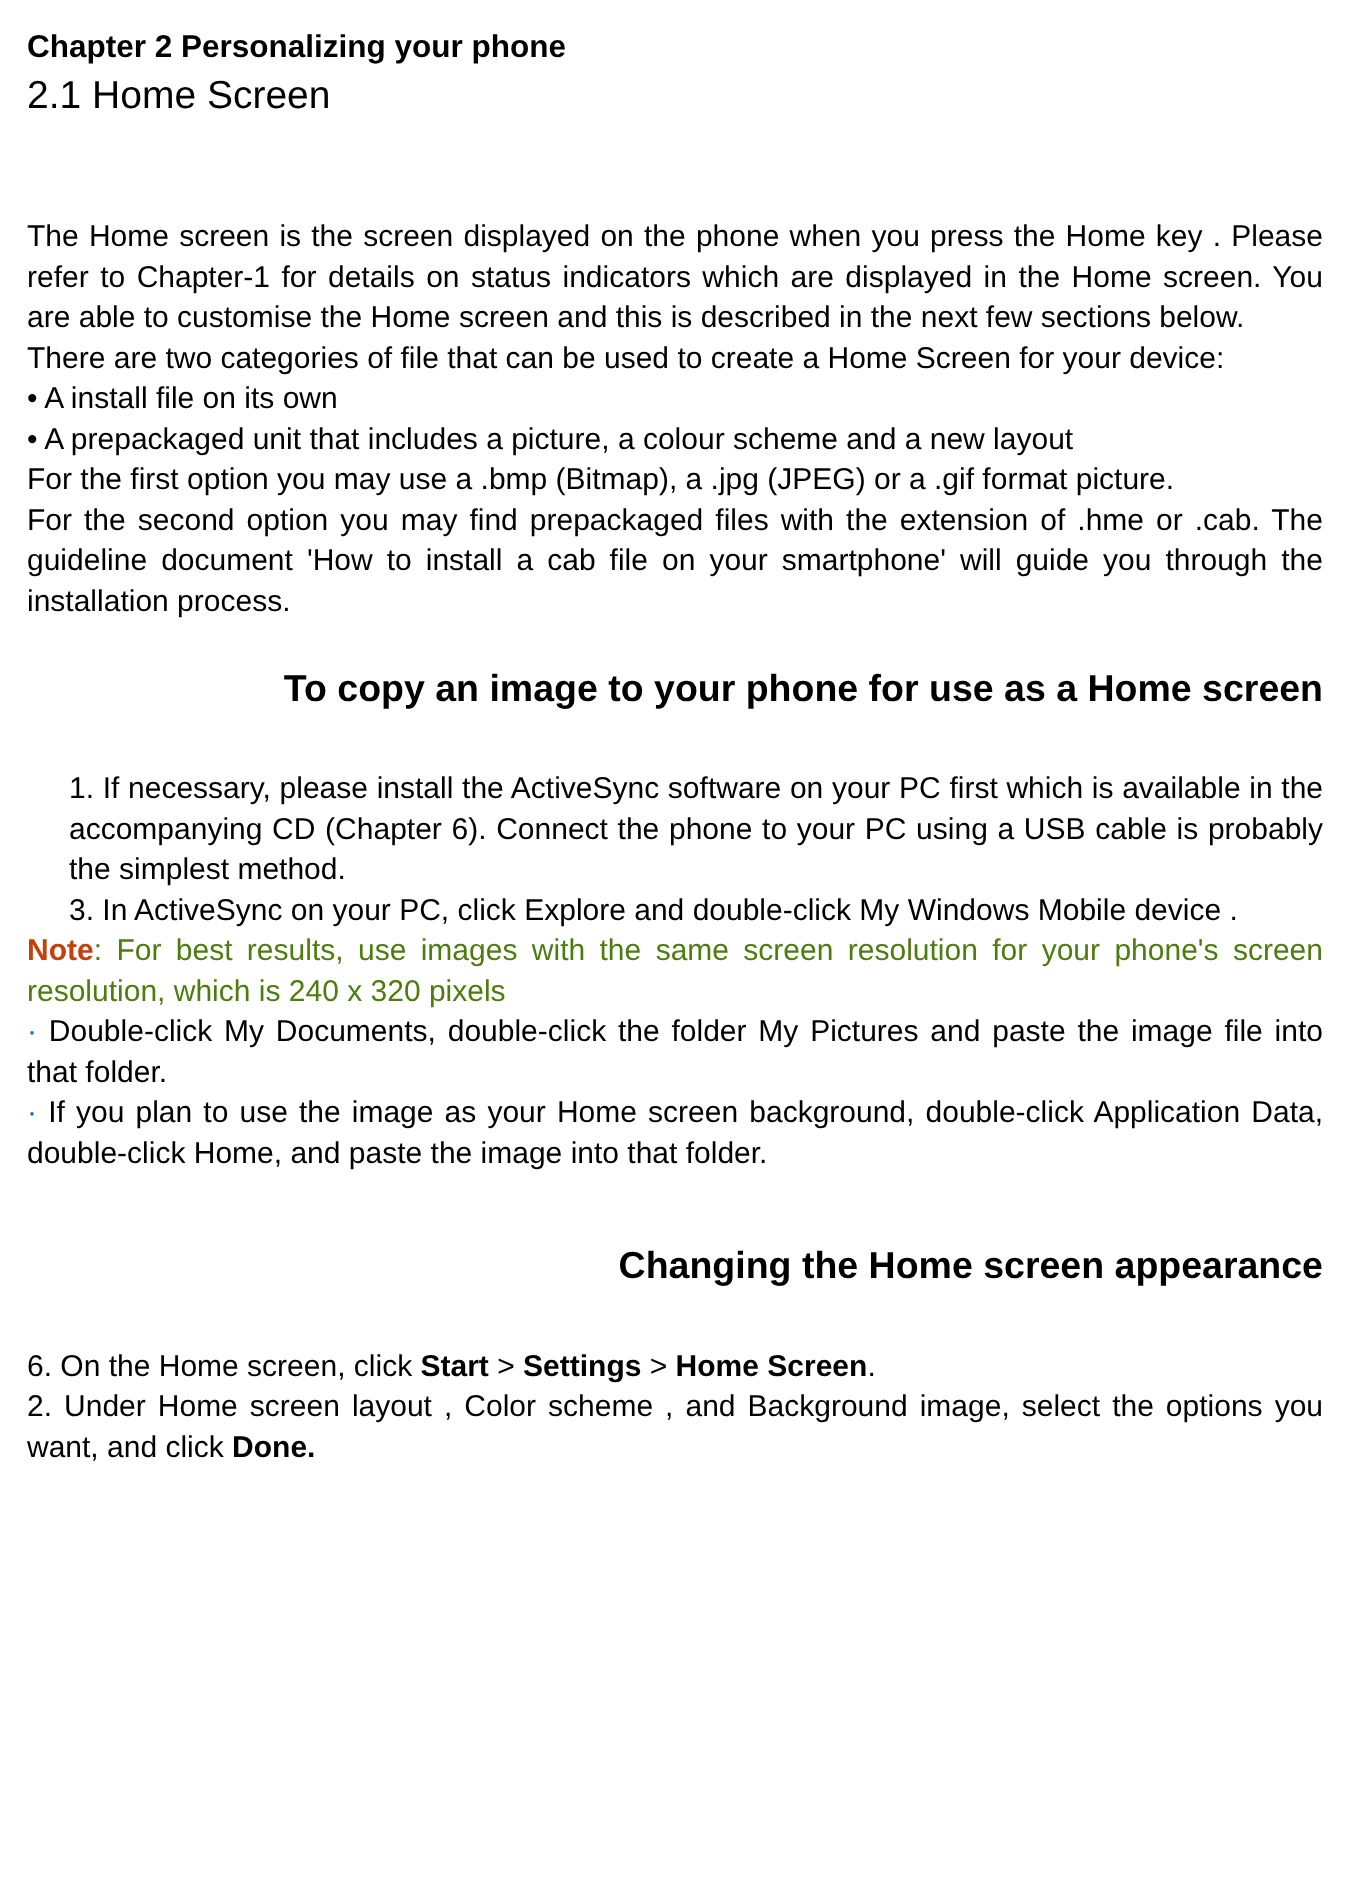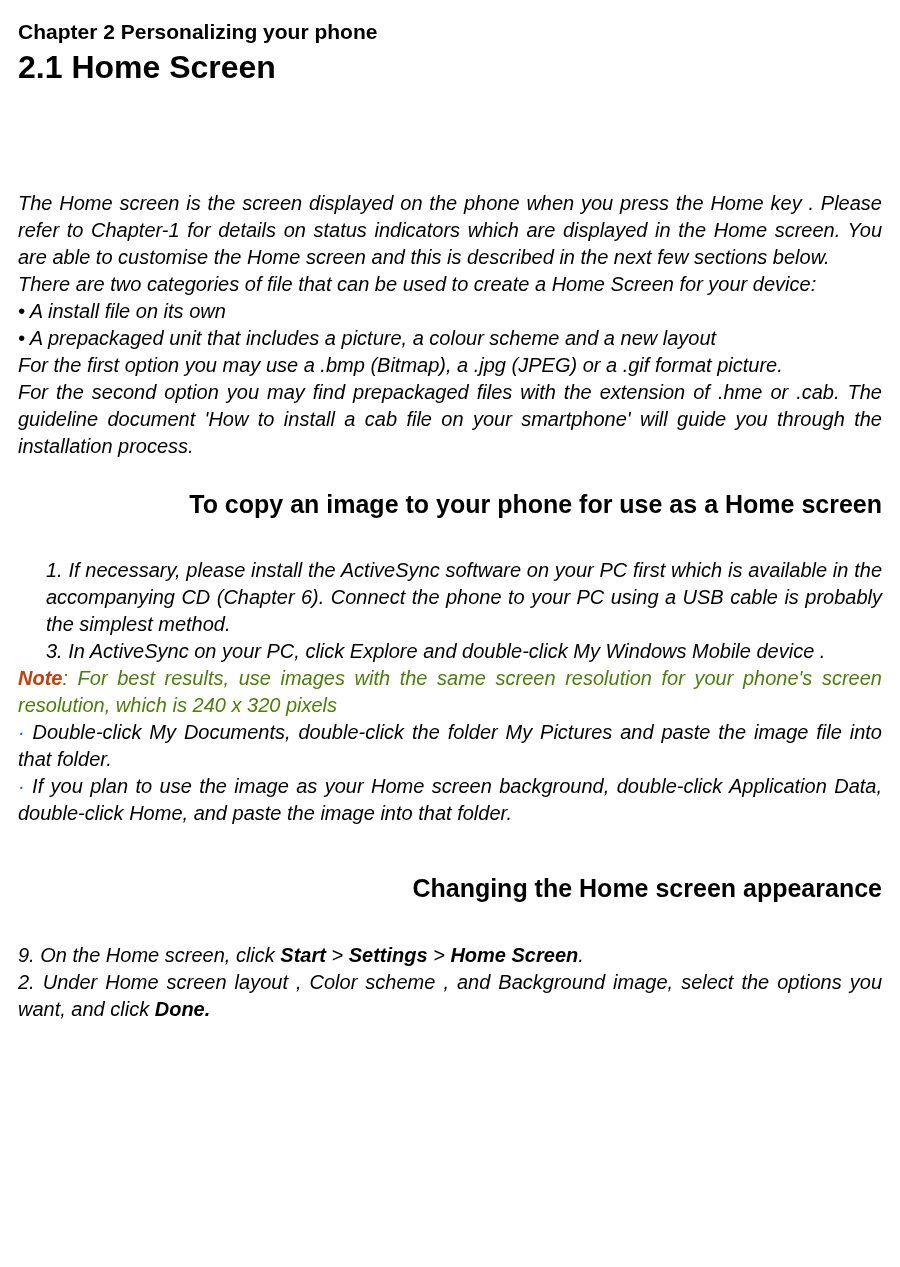"2.1 Home Screen" h2 { font-size: 32px -> 26px; font-weight: bold -> normal; margin-bottom: 100px -> 64px }
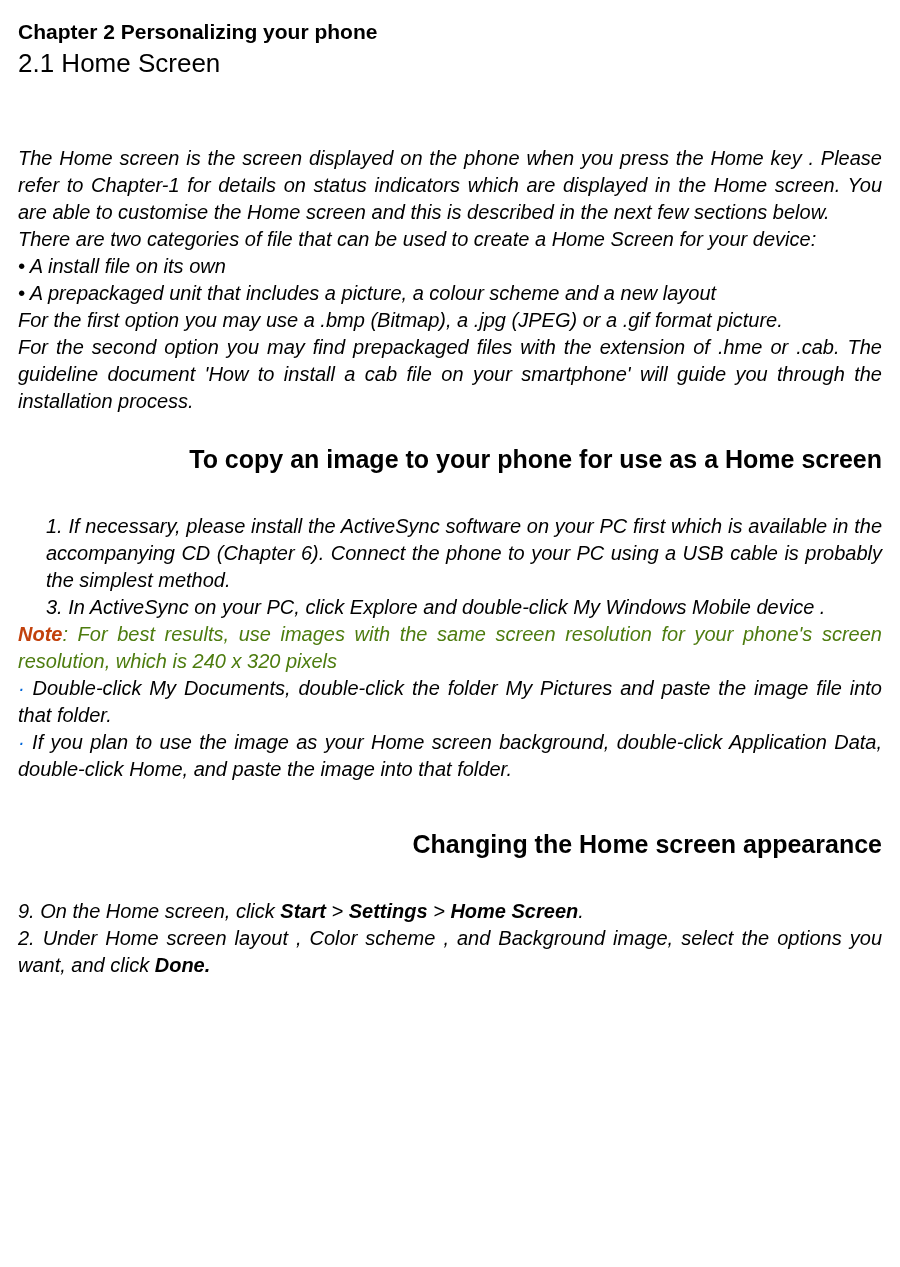"The Home screen is the" p, .para { font-style: italic -> none }
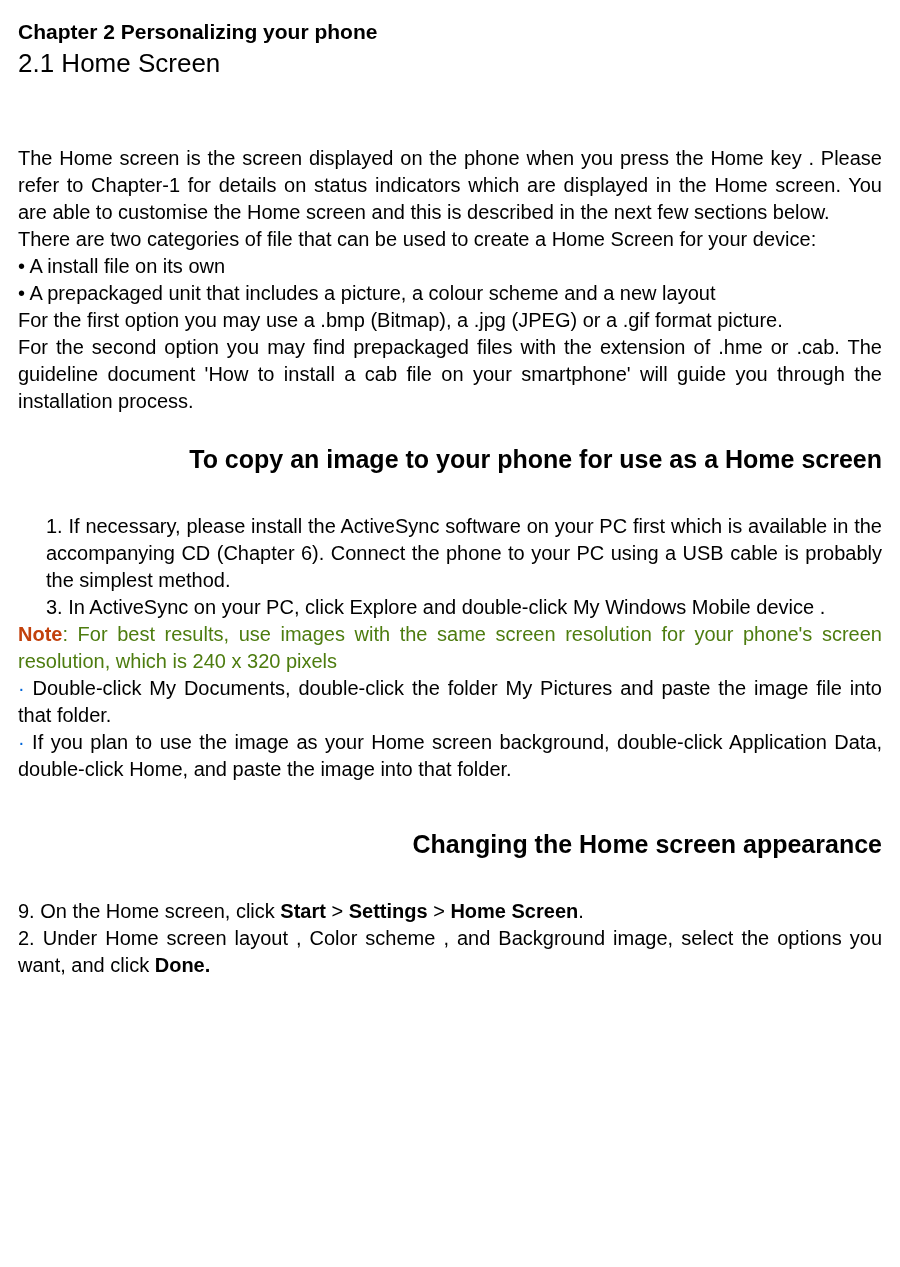"9. On the Home screen," span { text: 9 -> 6 }
